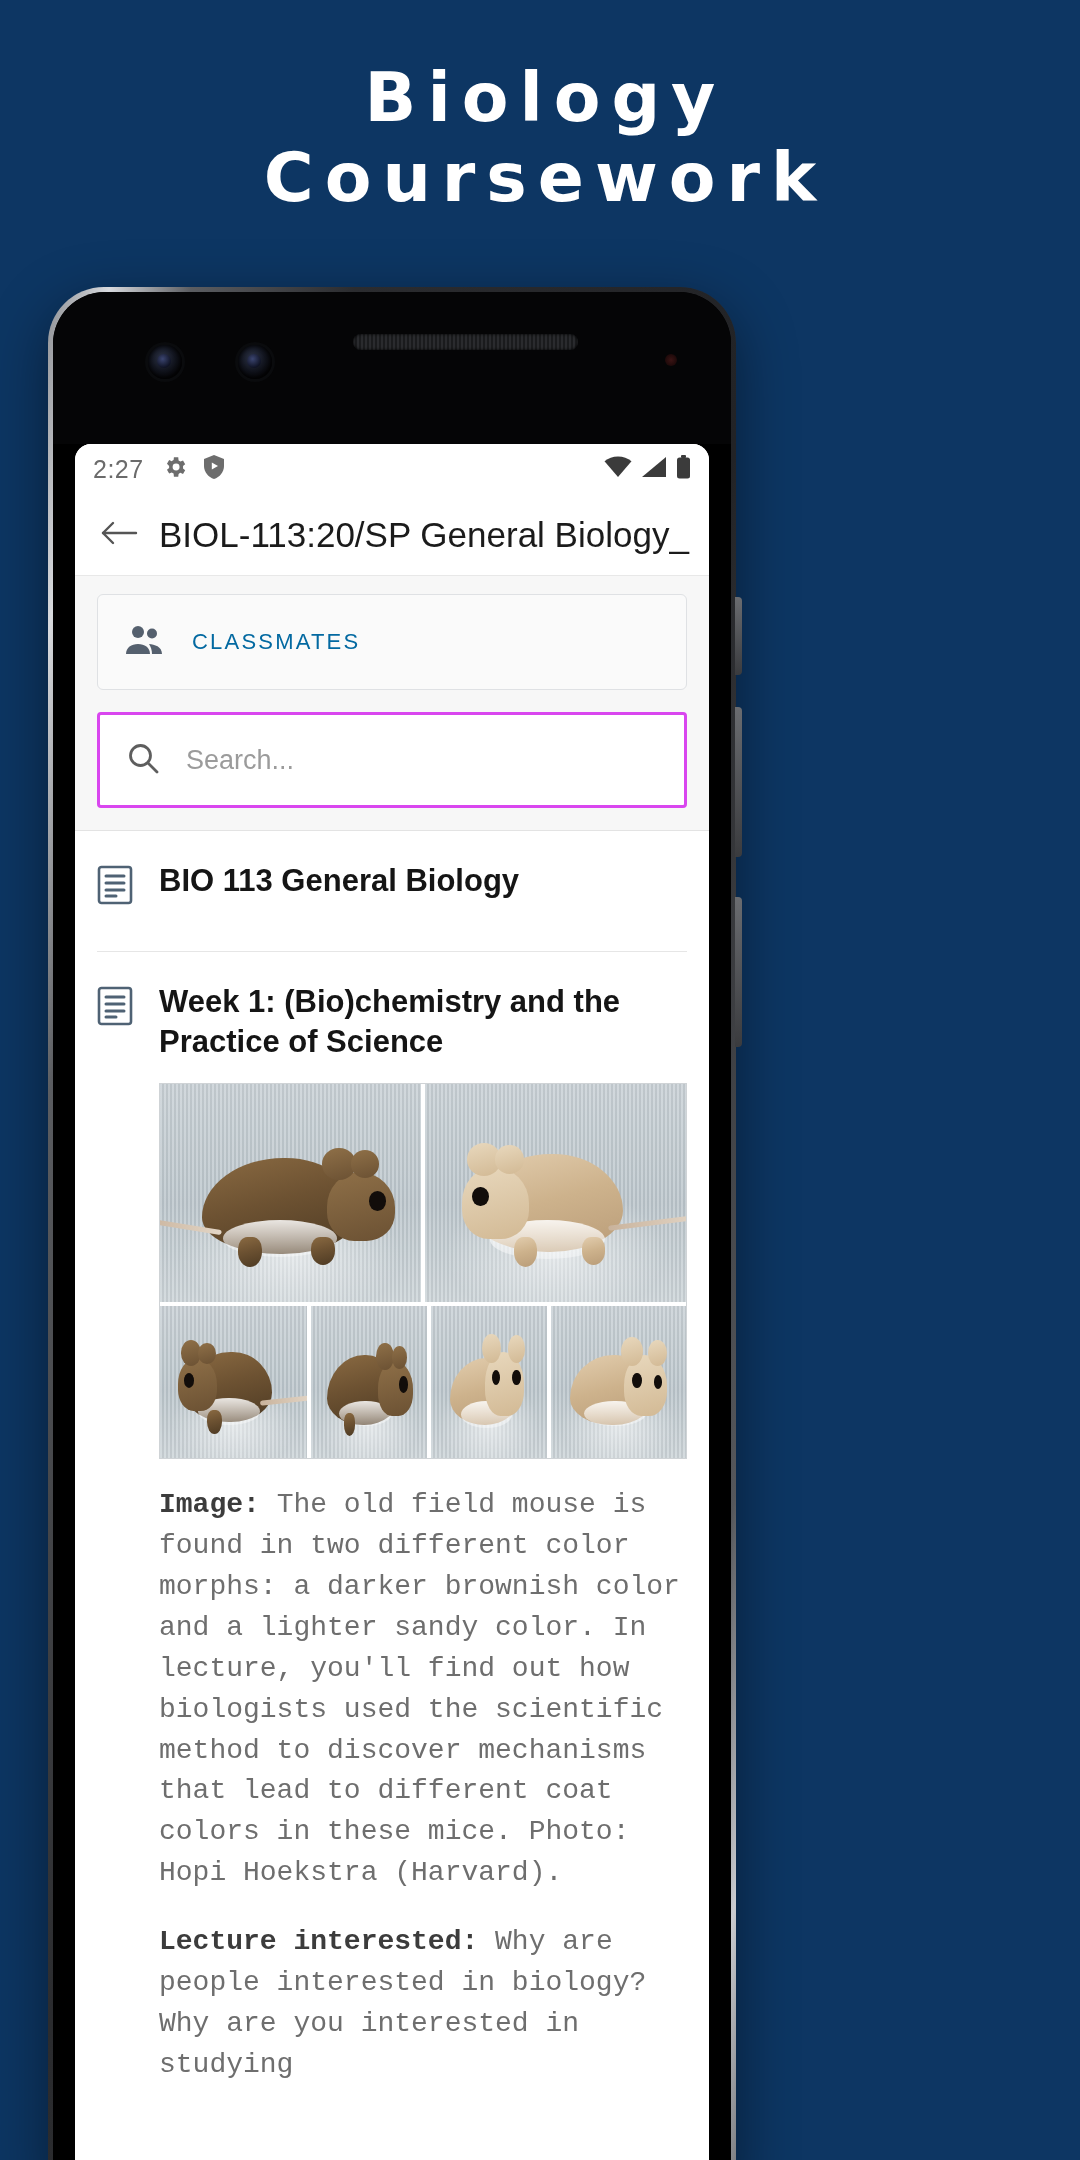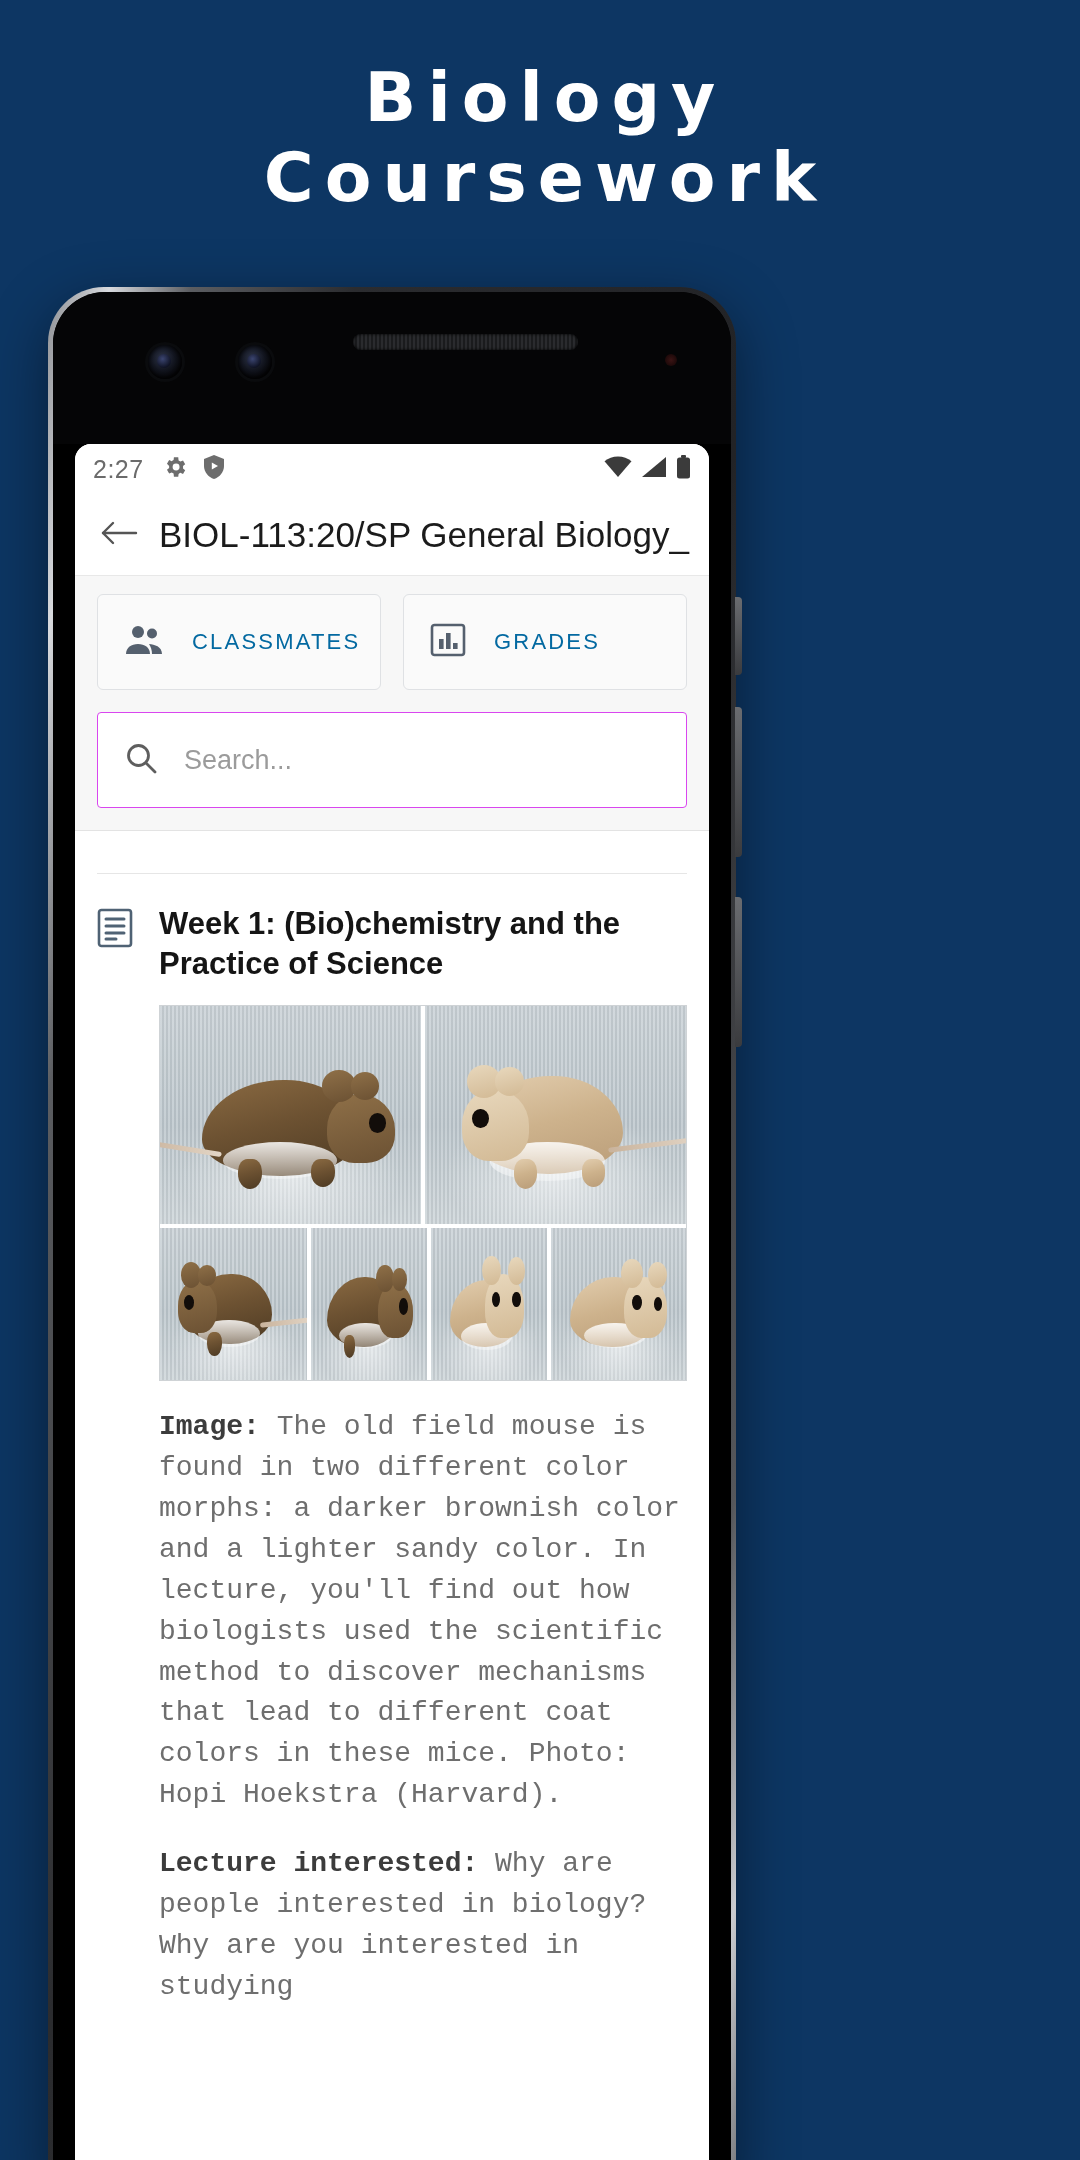"GRADES" div.chip { html: <div> <span> <svg> <rect></rect> <g> <rect></rect> <rect></rect> <rect></rect> </g> </svg> </span> <span>GRADES</span> </div> -> none }
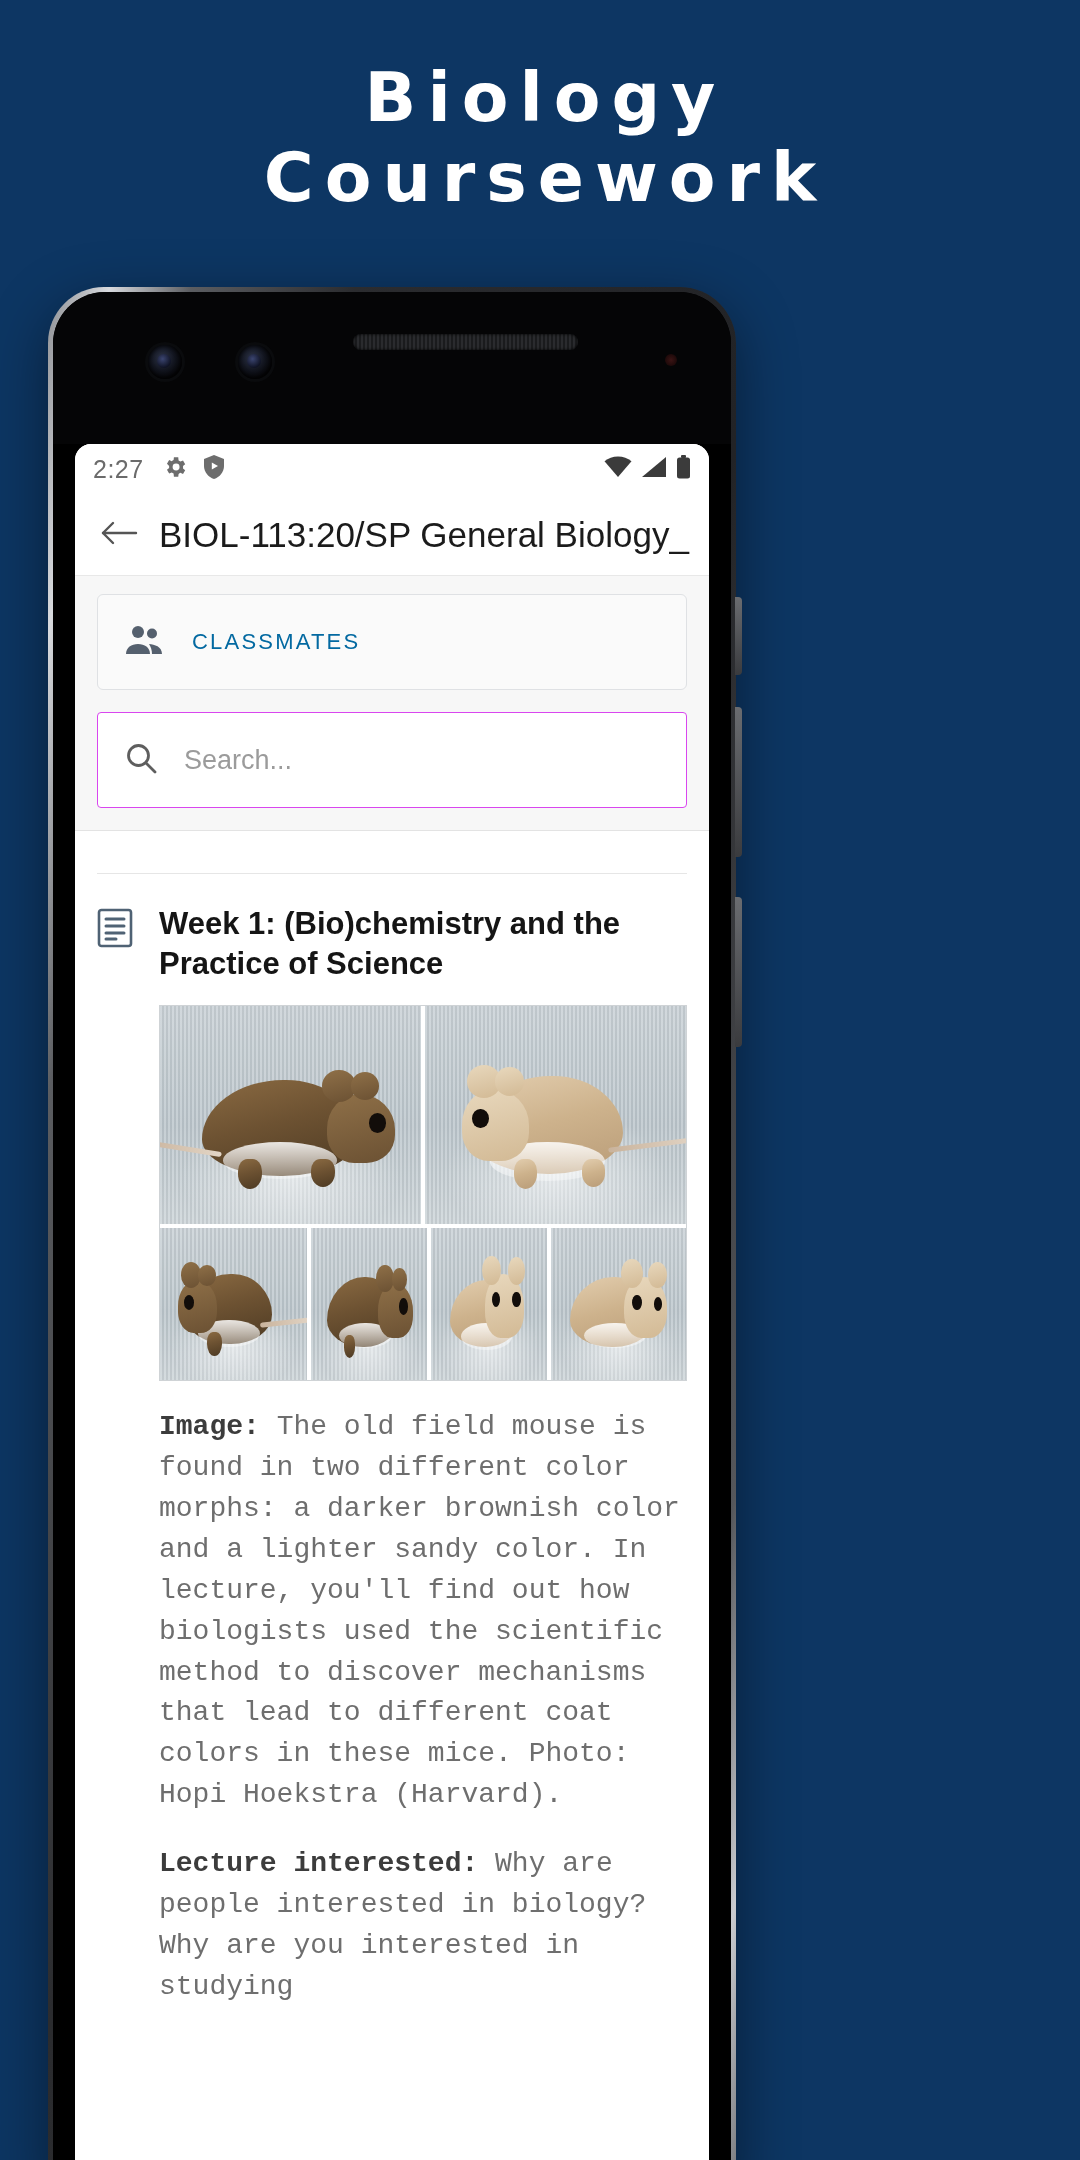"Search..." .searchbar { border: 1px solid #d946ef -> 3px solid #d946ef }
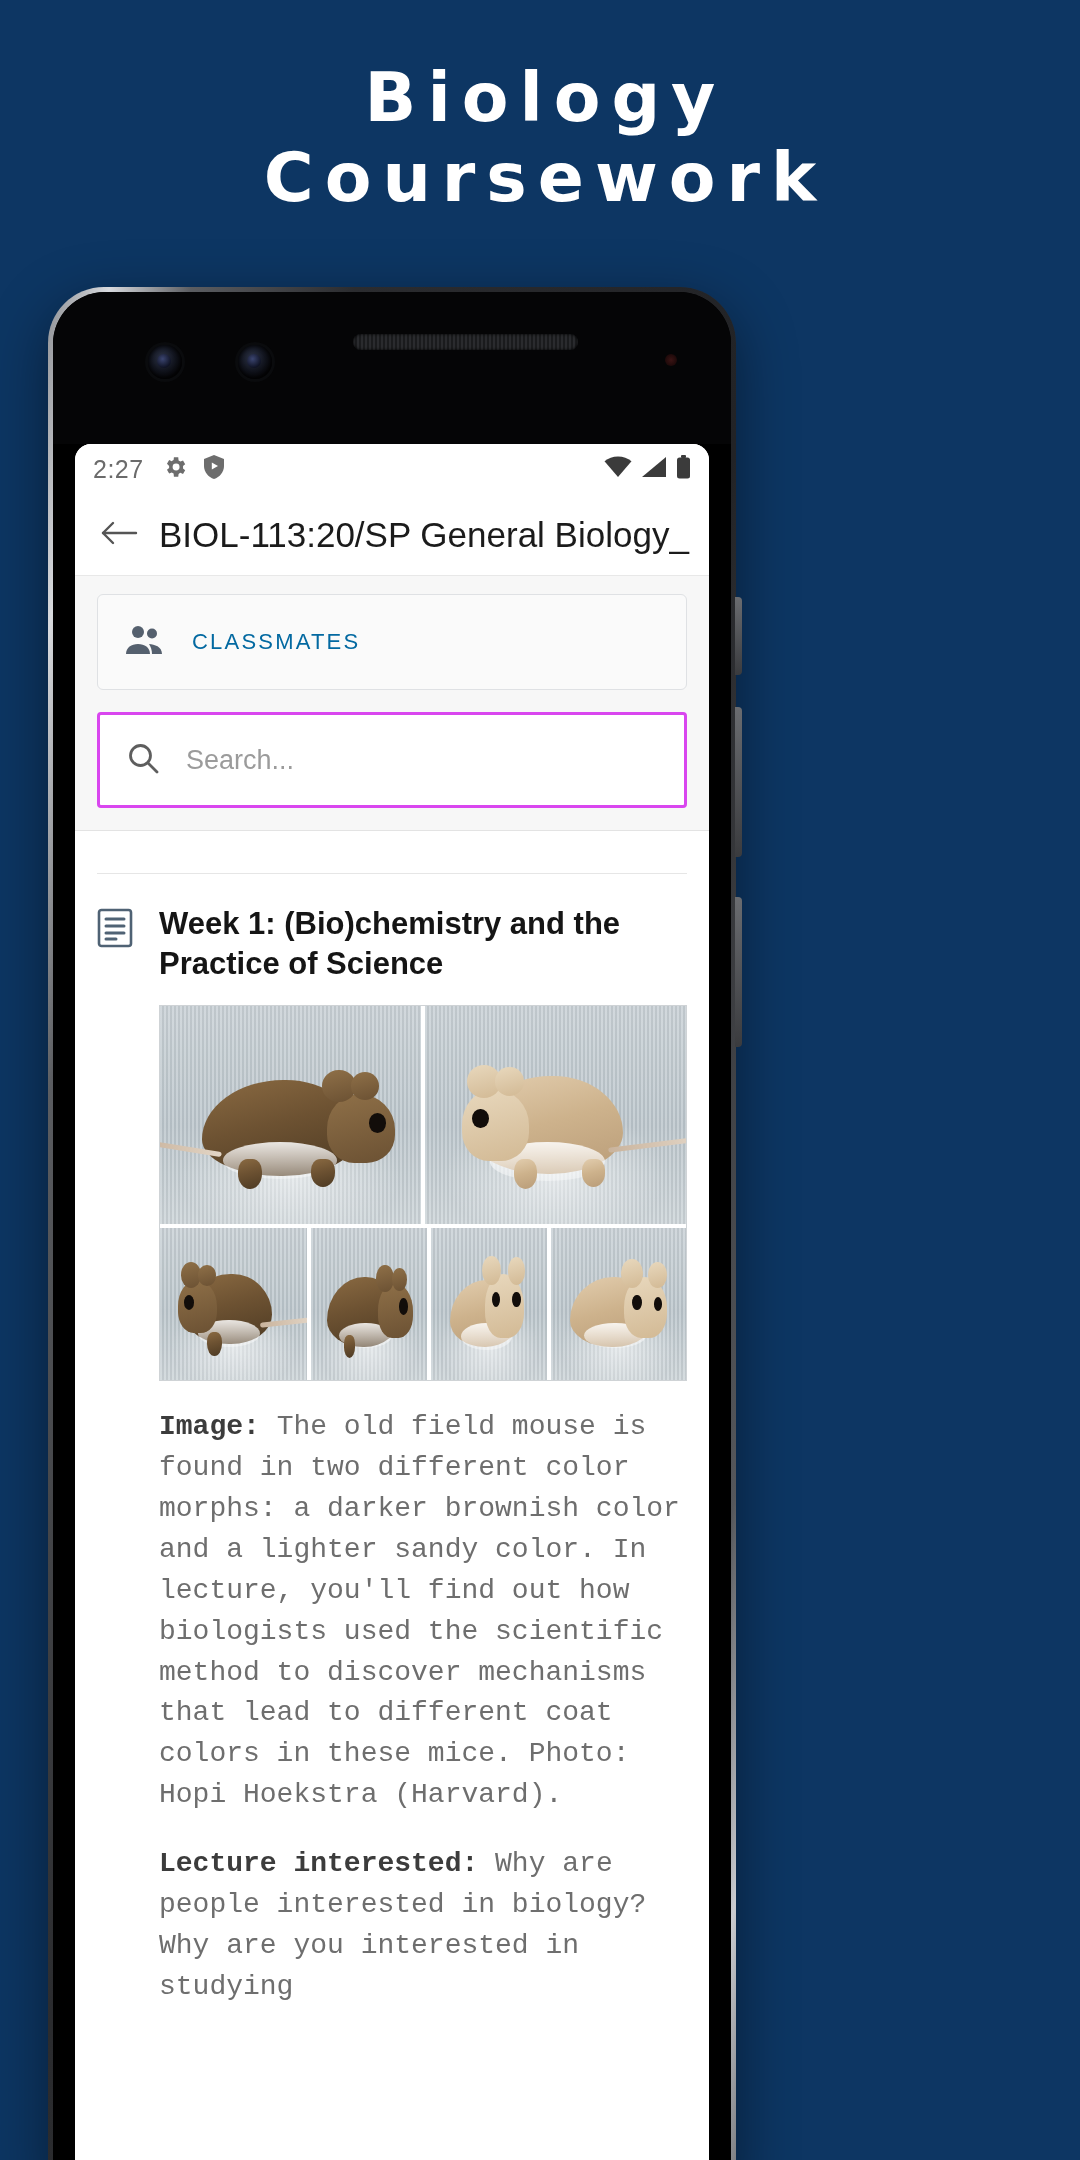"BIO 113 General Biology" div.list-item { html: none -> <div> <span> <svg> <rect></rect> <g> <path></path> <path></path> <path></path> <path></path> </g> </svg> </span> <span>BIO 113 General Biology</span> </div> }
